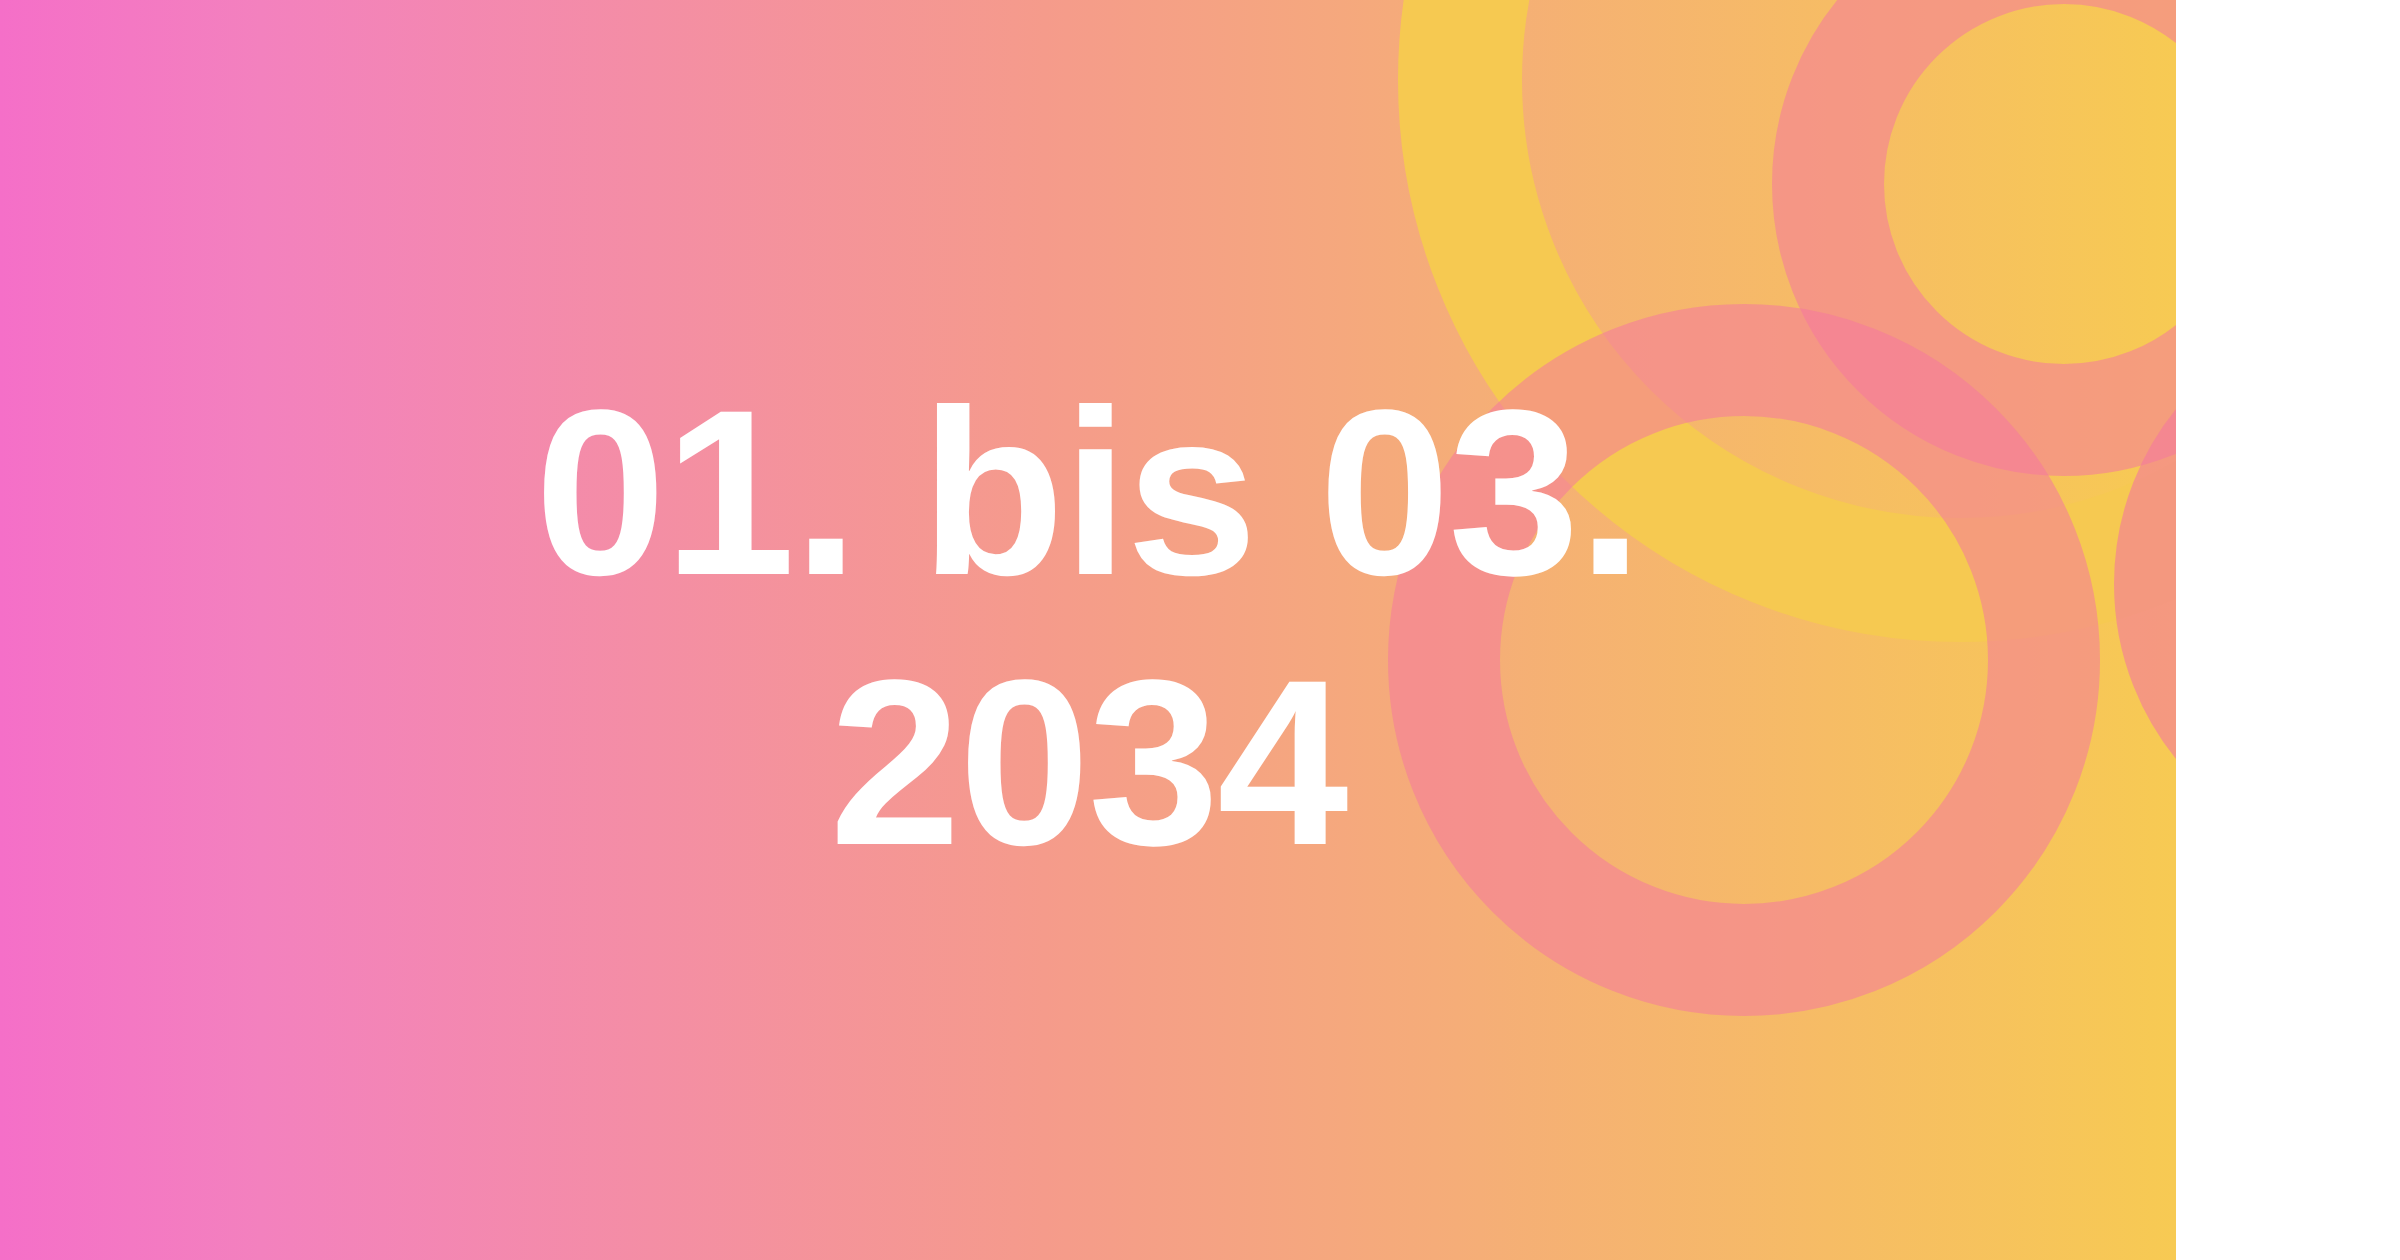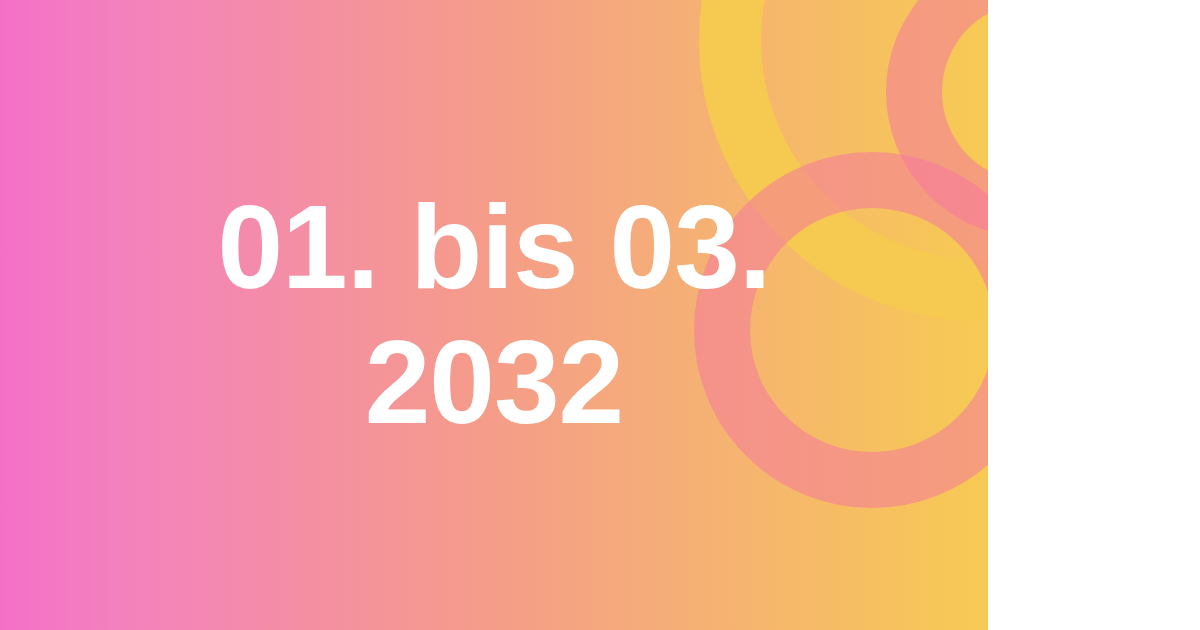"01. bis 03." div { width: 988px -> 1088px }
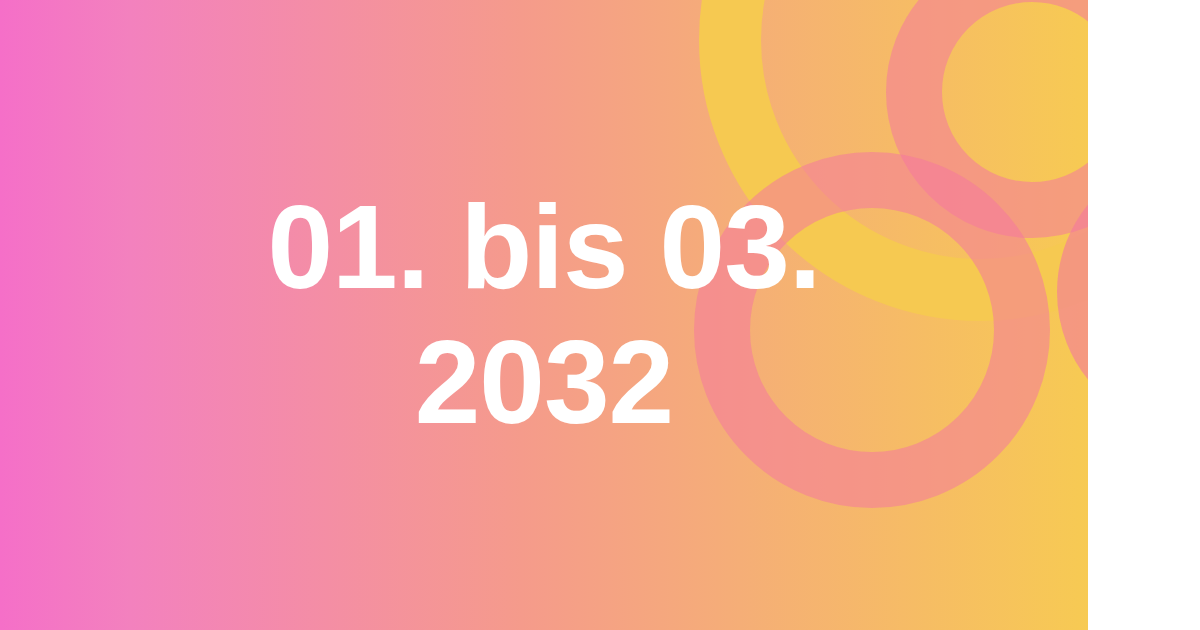"2032" div.headline-line { text: 2032 -> 2034 }
